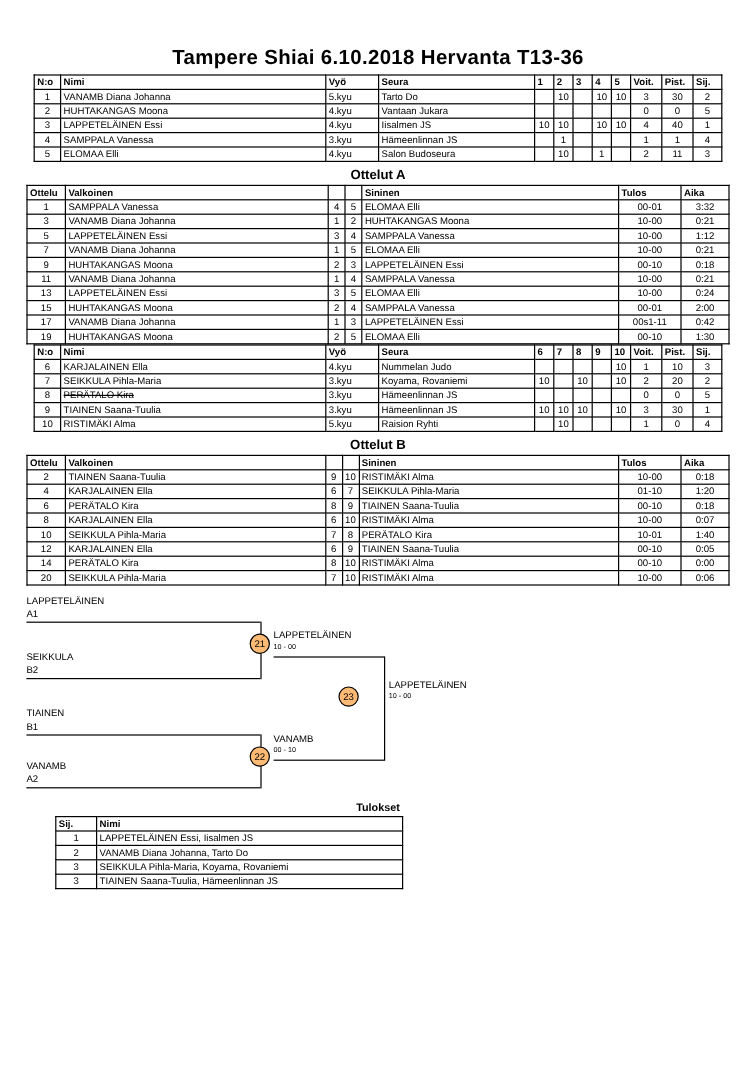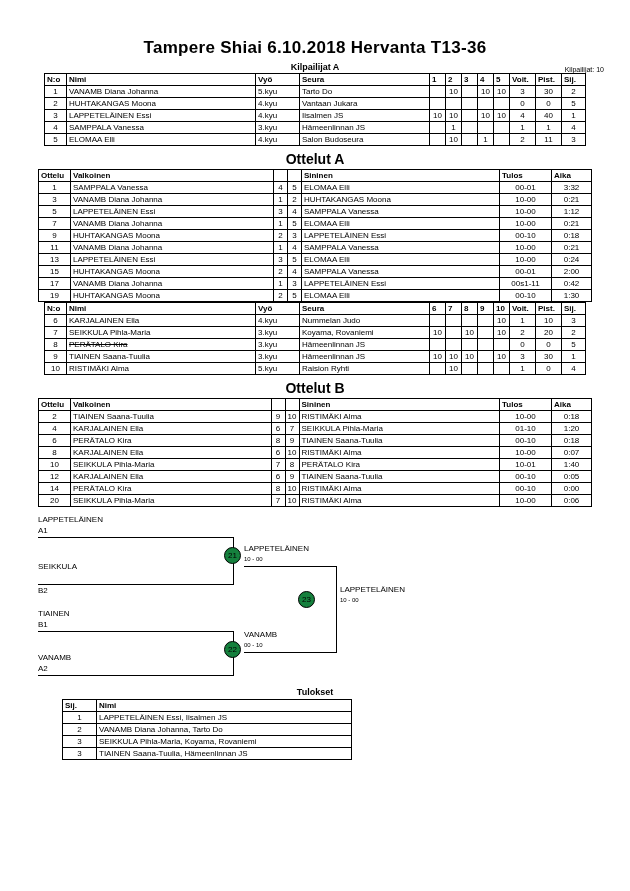"Tampere Shiai 6.10.2018 Hervanta T13-36" .page { padding: 0 16px -> 0 0 }
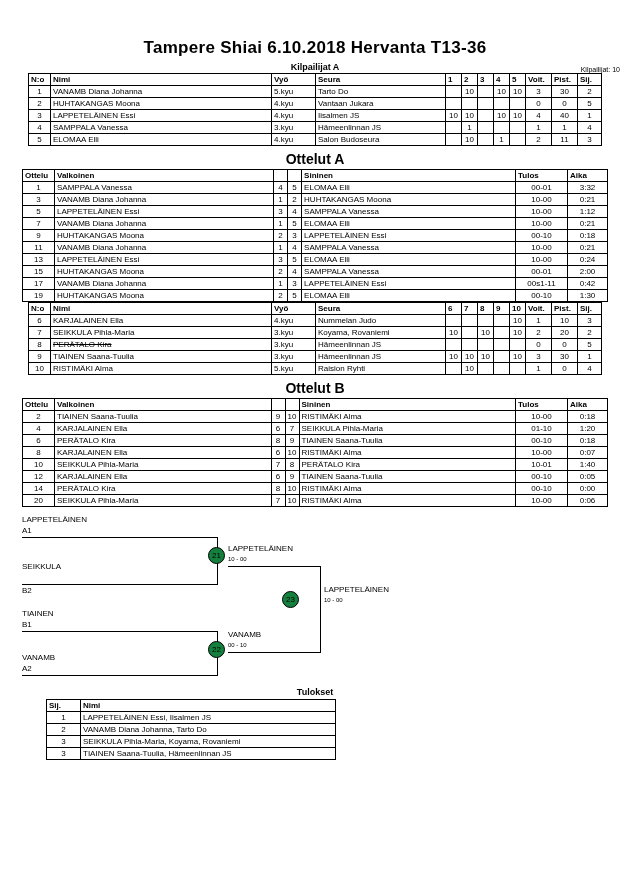"Kilpailijat A" div.subhead { html: <div> <span>Kilpailijat A</span> <span>Kilpailijat: 10</span> </div> -> none }
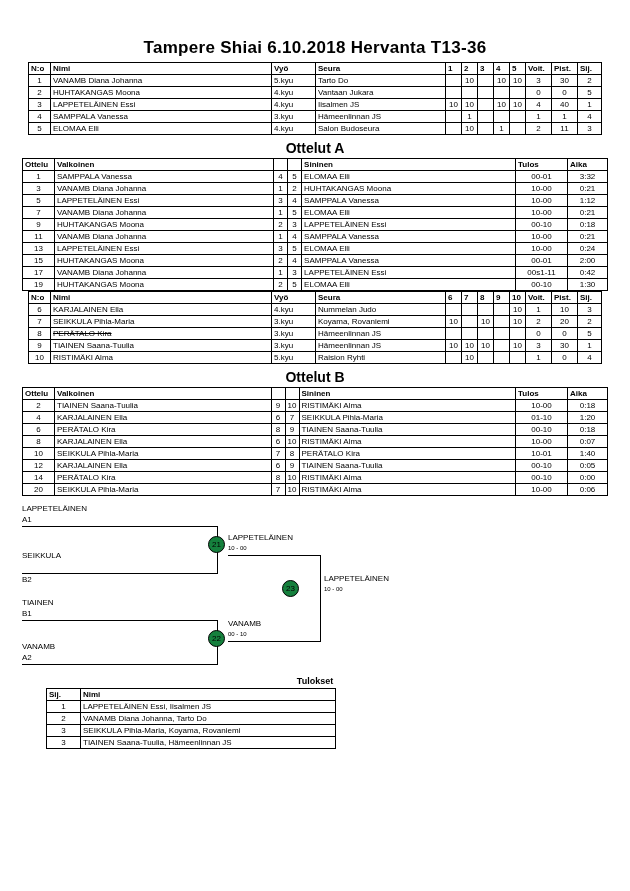"Ottelut A" .section-label { font-size: 14px -> 11px }
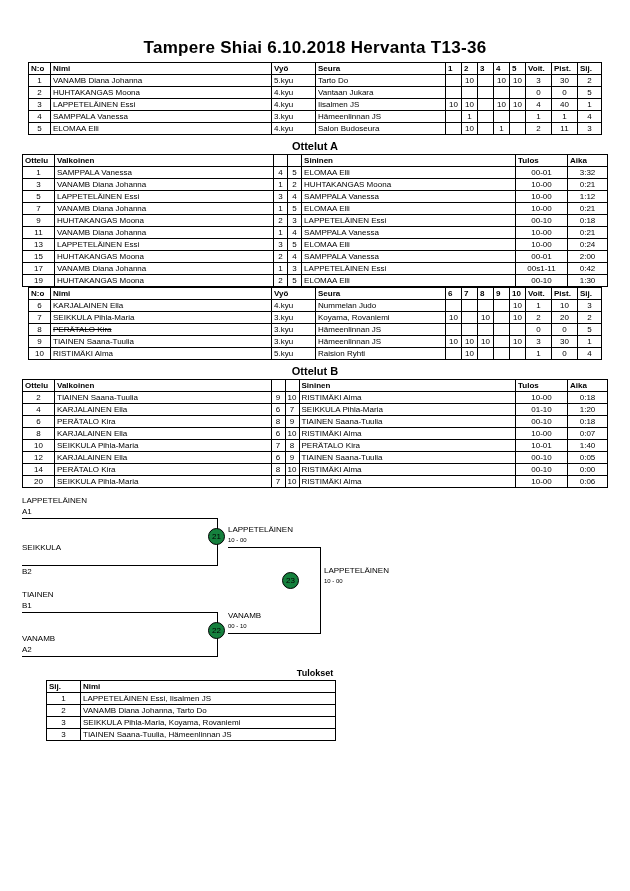"21" .bracket .node { background: #15803d -> #fdba74 }
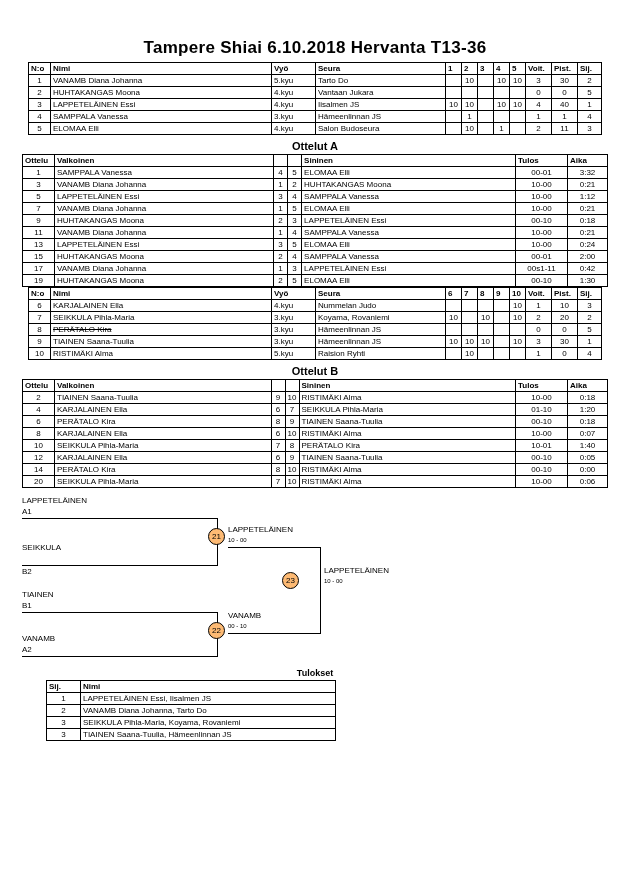"B2" div.lbl { margin-top: 13px -> none }
